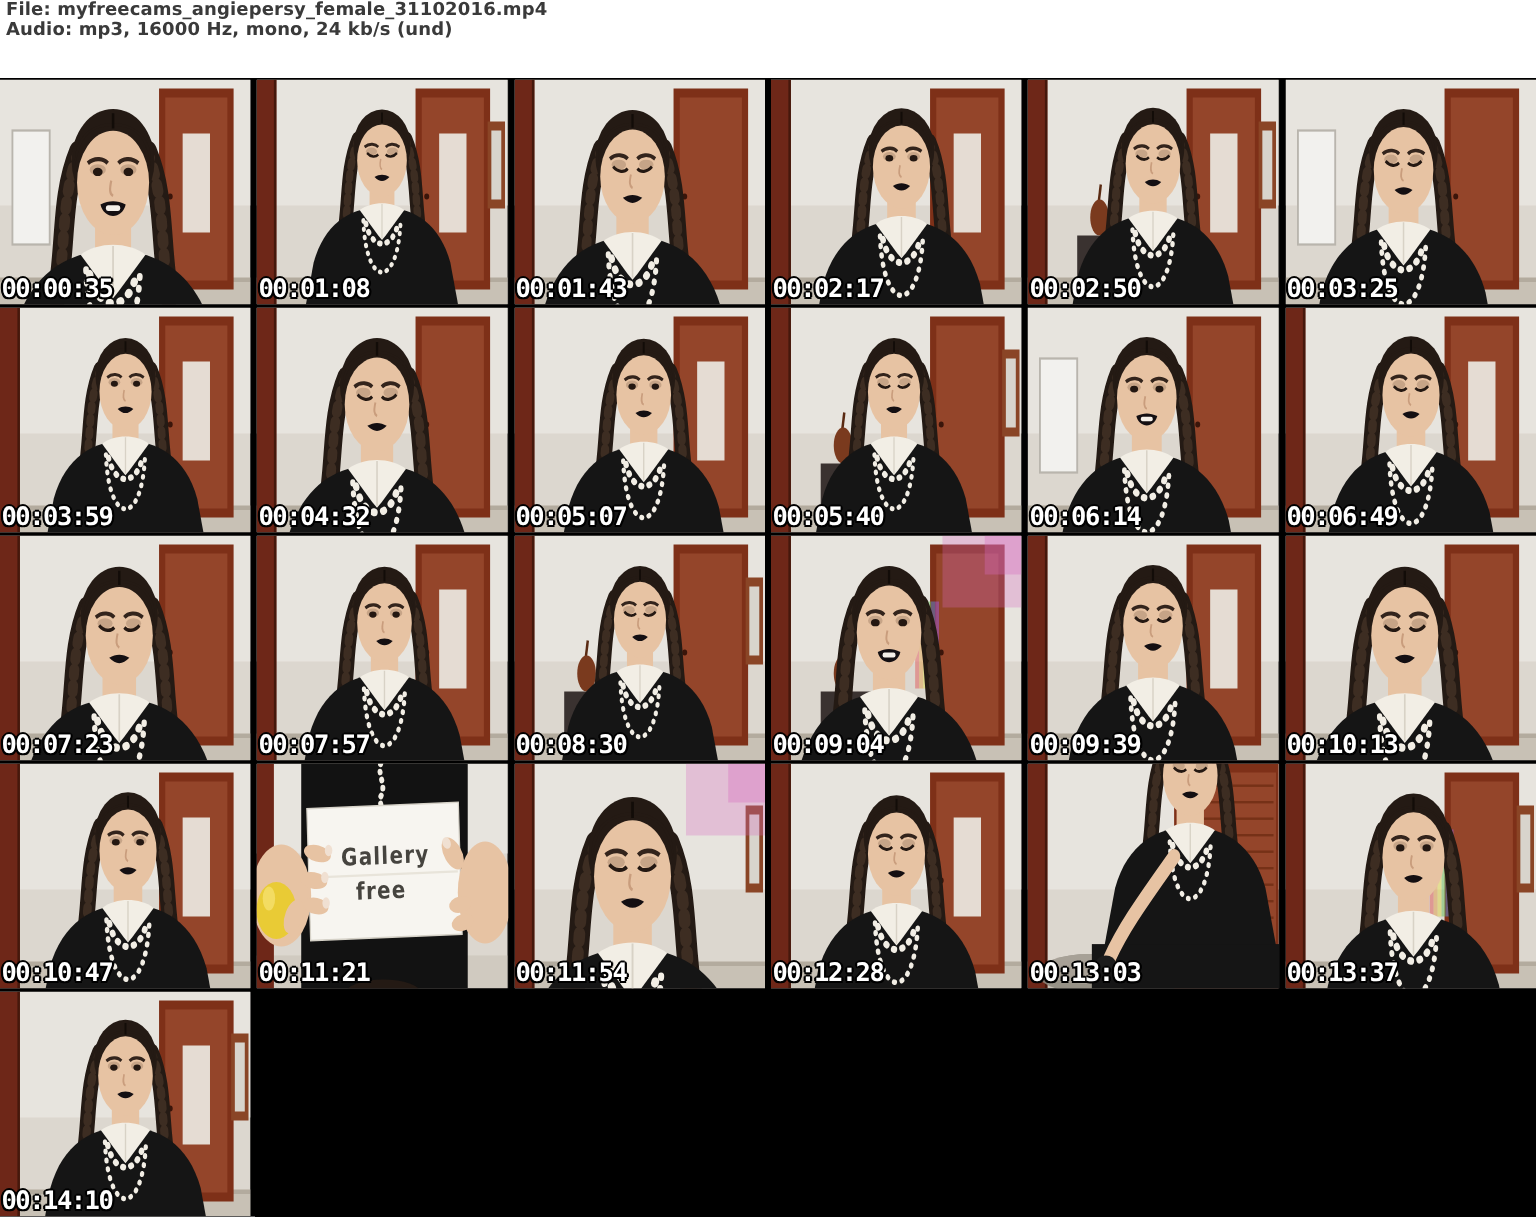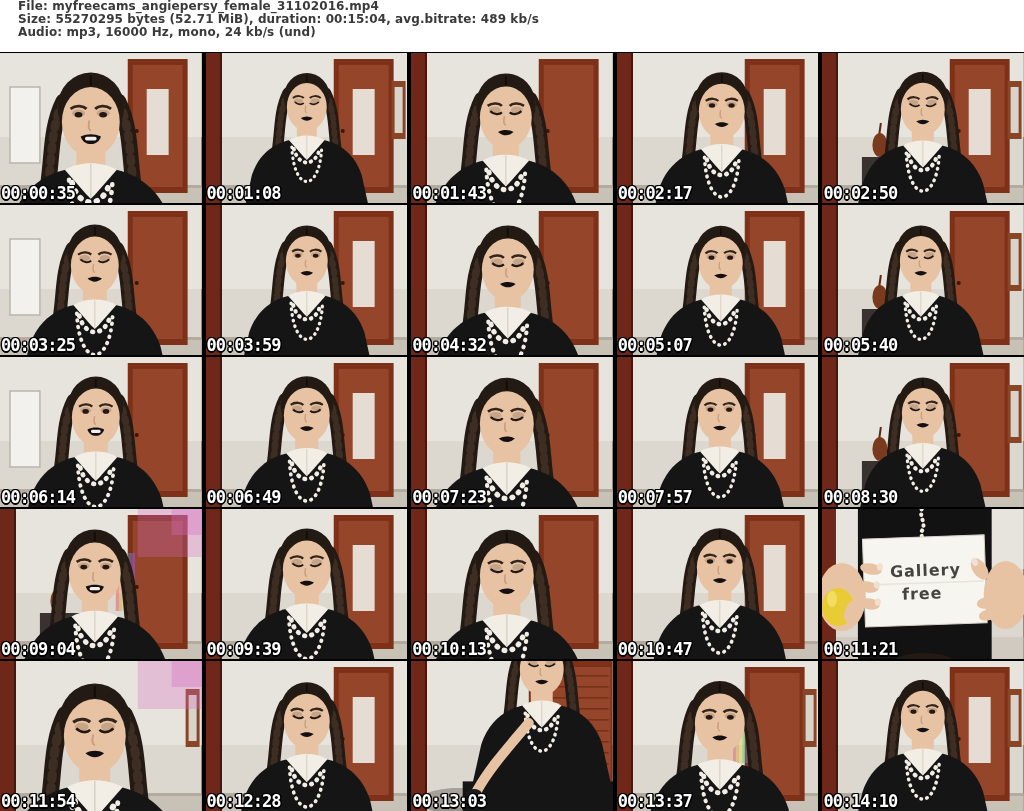"File:" .header { padding: 0 0 0 18px -> 0 0 0 4px }
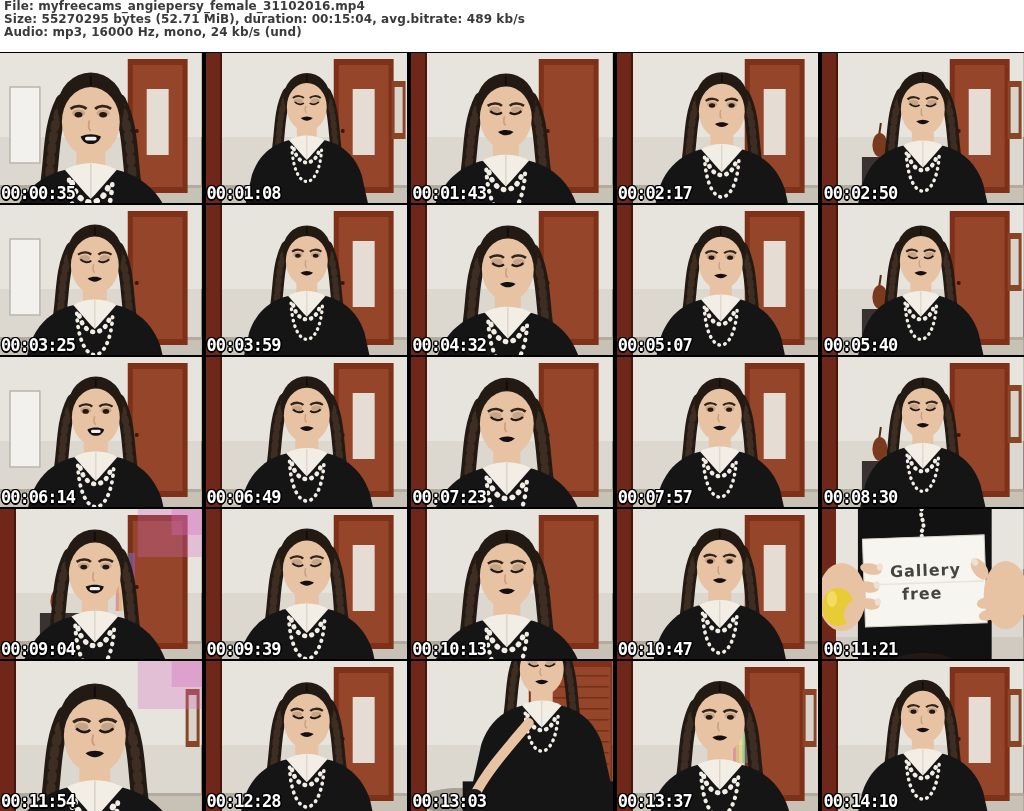"Size: 55270295 bytes (52.71 MiB)," div.hline { html: <div>Size: 55270295 bytes (52.71 MiB), duration: 00:15:04, avg.bitrate: 489 kb/s</div> -> none }
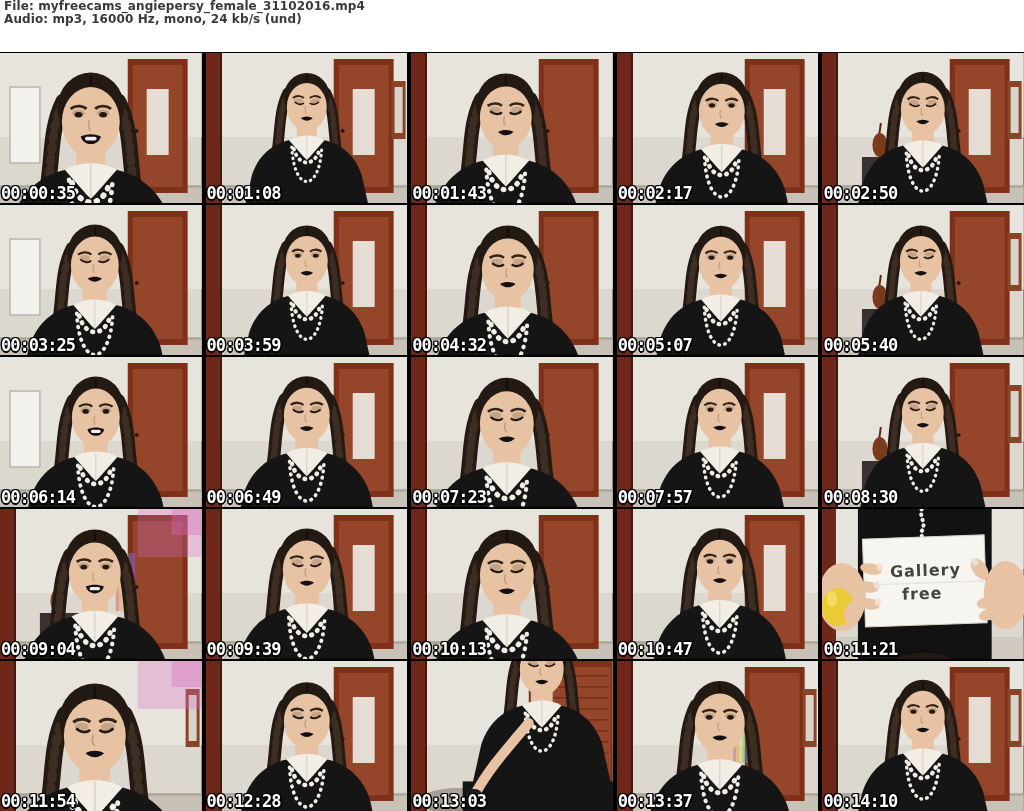"00:00:35" .grid { grid-template-columns: repeat(5,1fr) -> repeat(6,1fr) }
